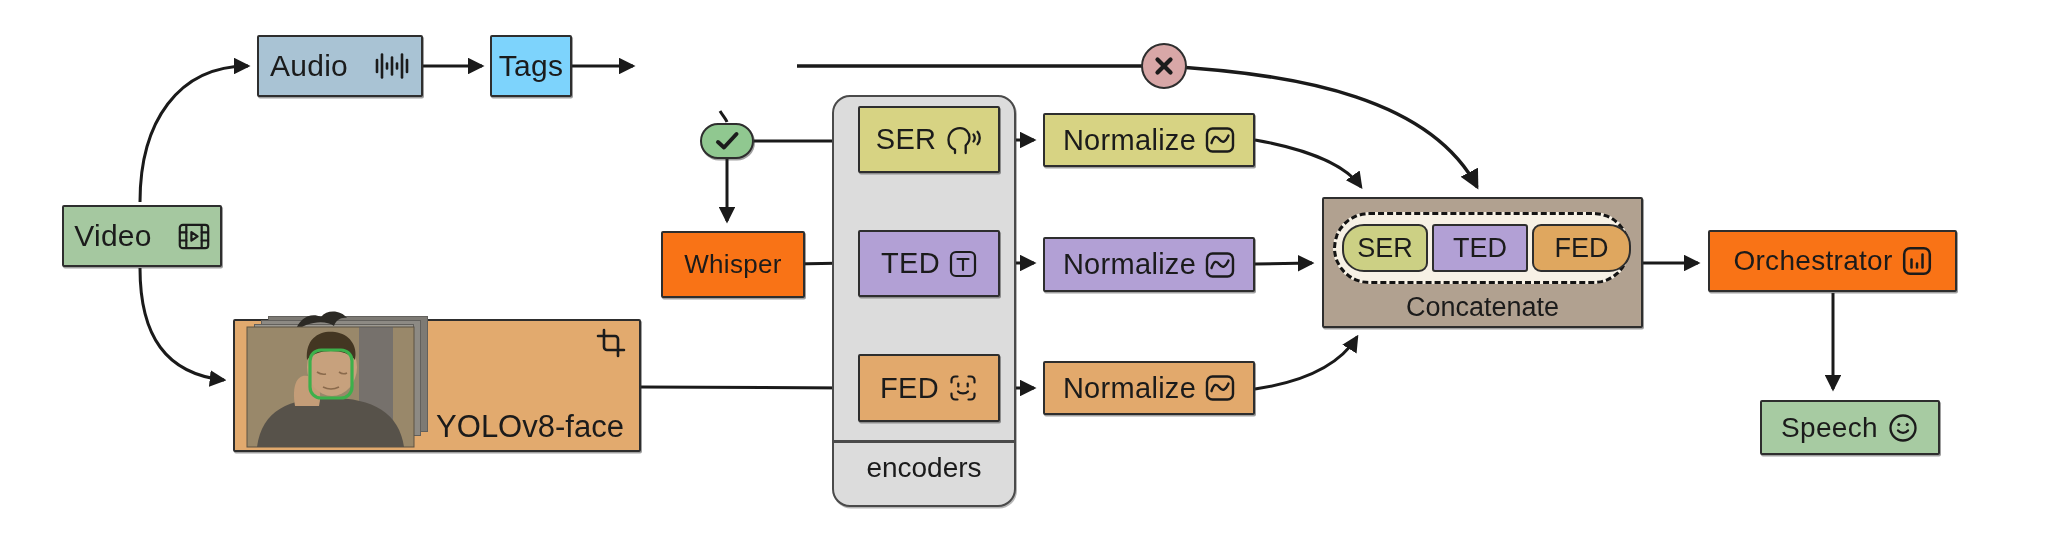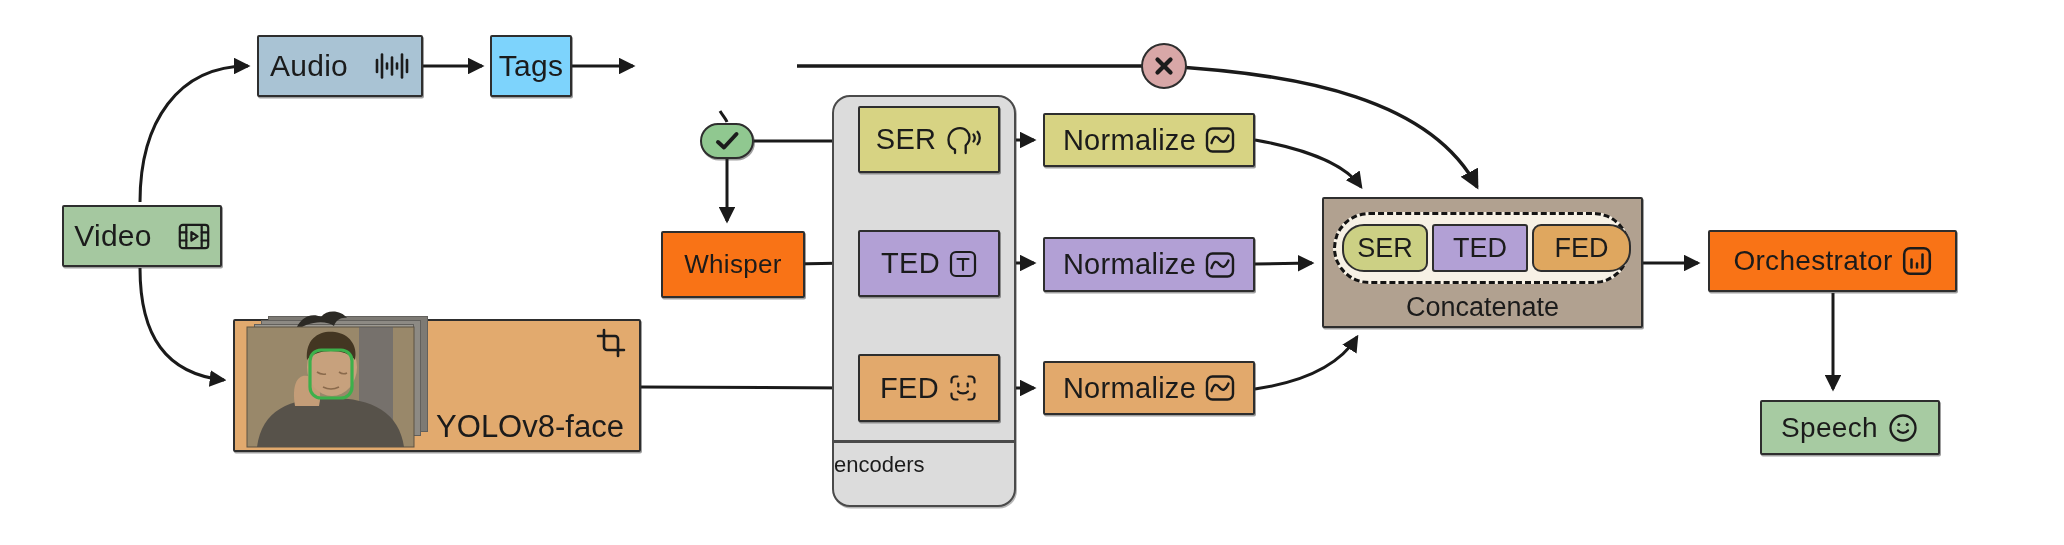"encoders" .group .grp-label { font-size: 22px -> 28px; text-align: none -> center }
